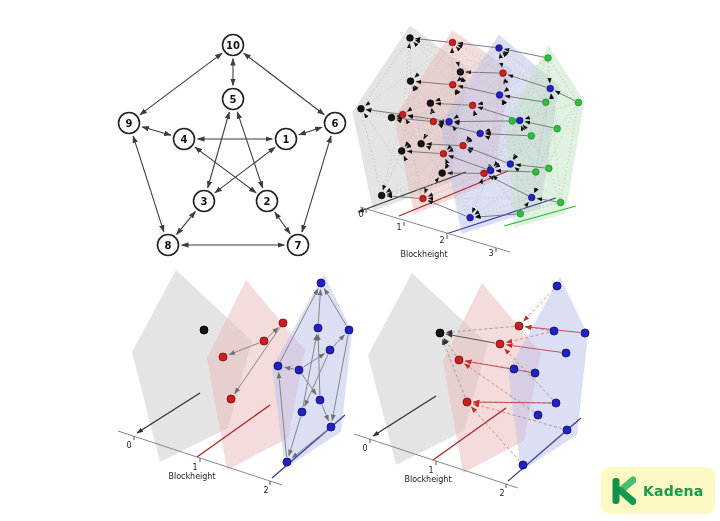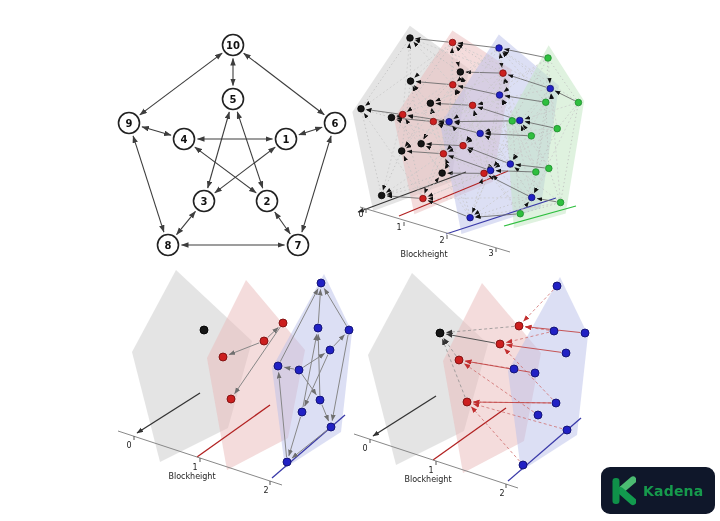"Kadena" div { background: #0f172a -> #fef9c3 }
